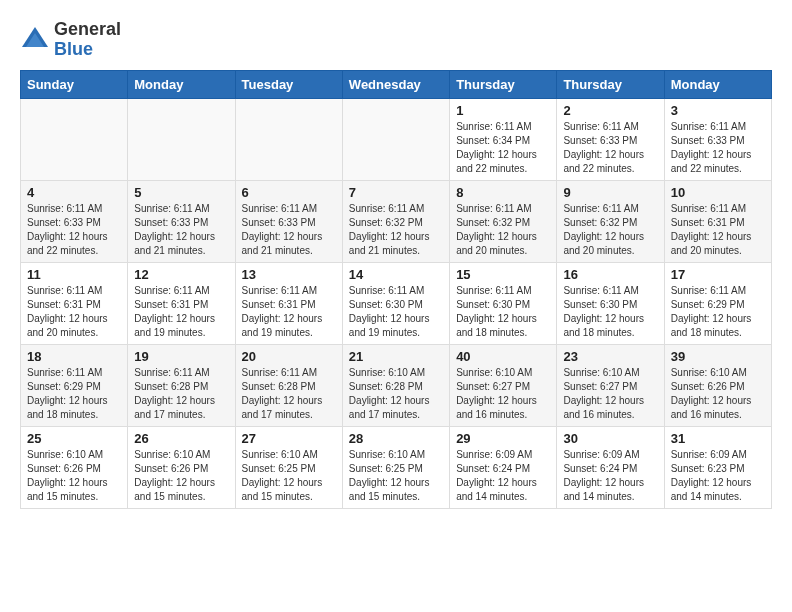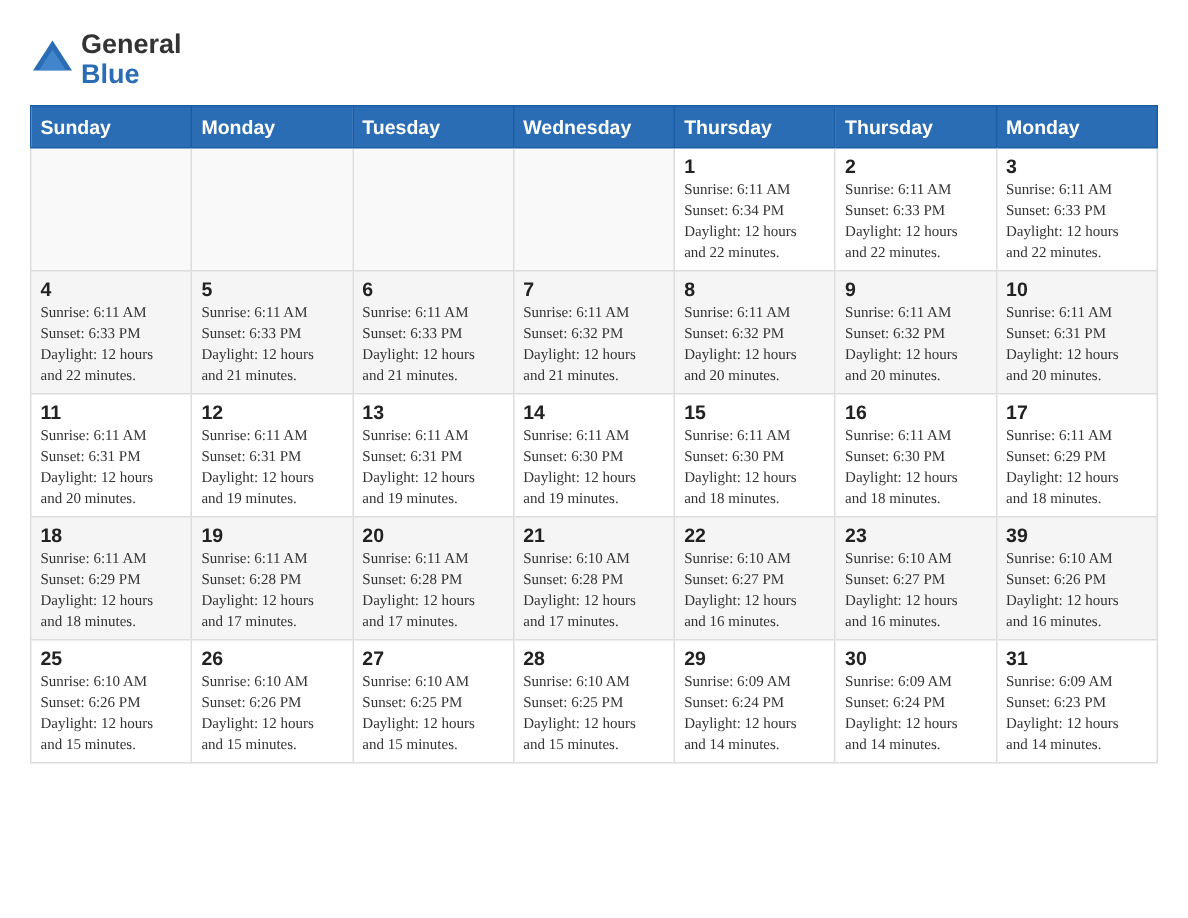"Sunrise: 6:11 AM" .day-info { font-family: Liberation Serif, serif -> none }
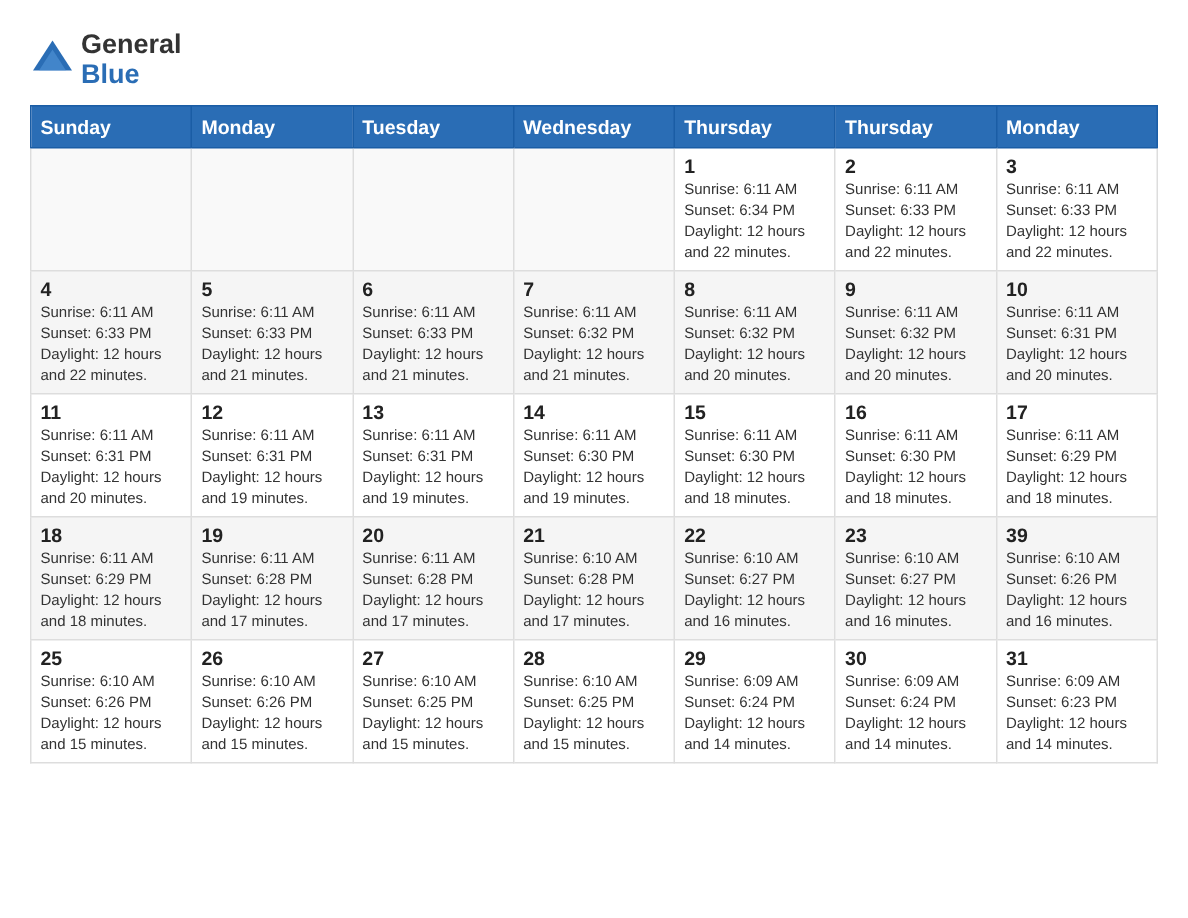"22" div.day-number { text: 22 -> 40 }
